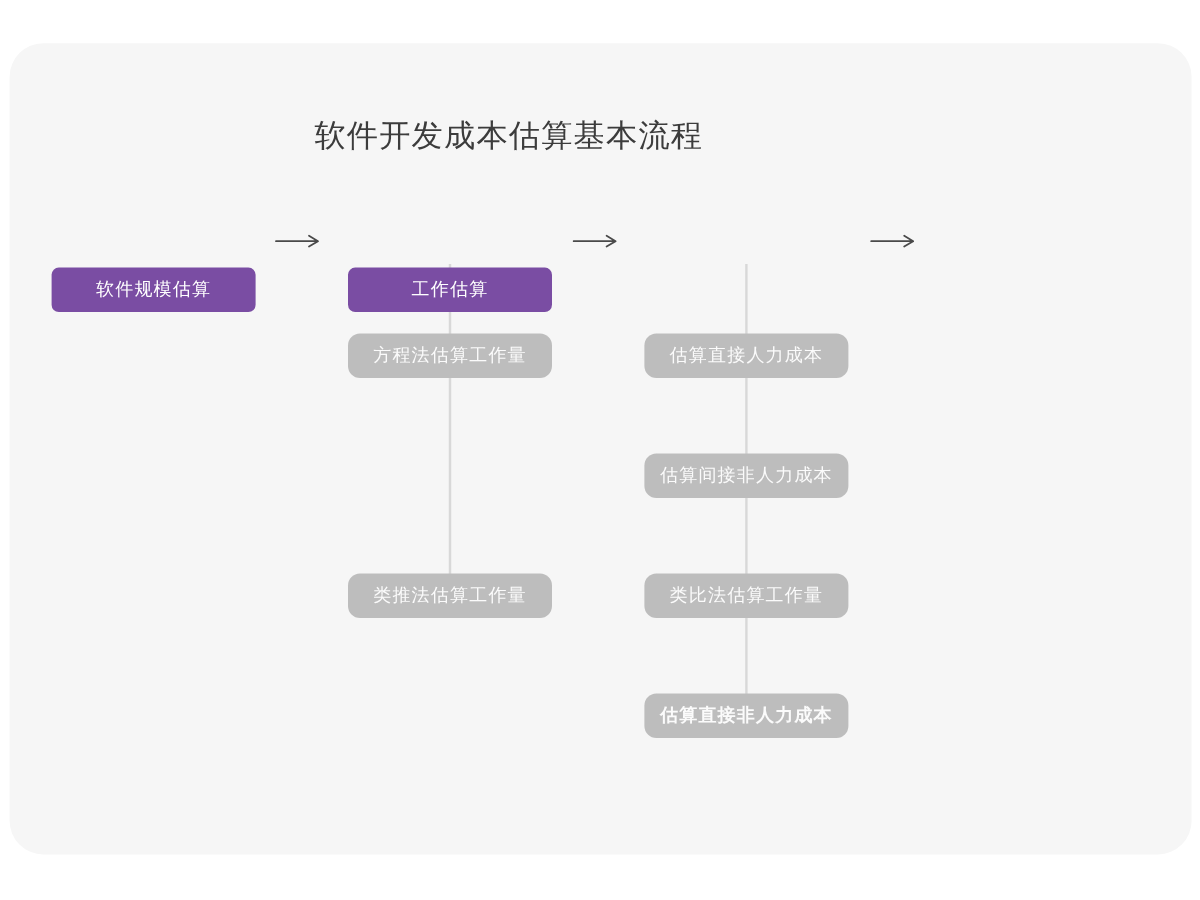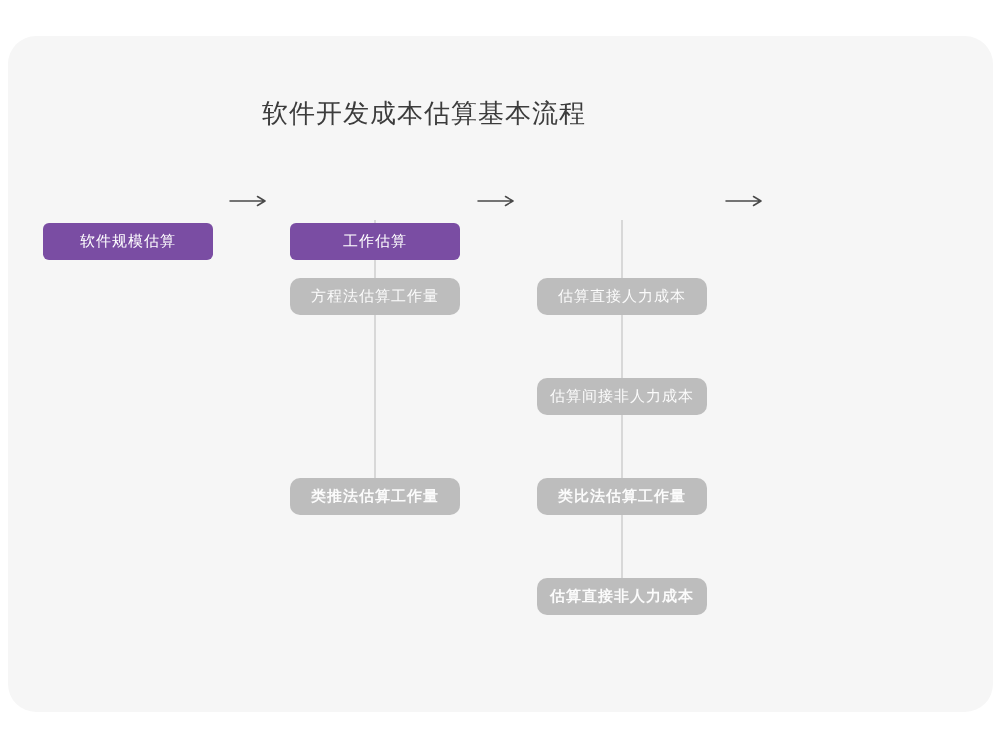"类推法估算工作量" .row-3 { font-weight: bold -> none }
